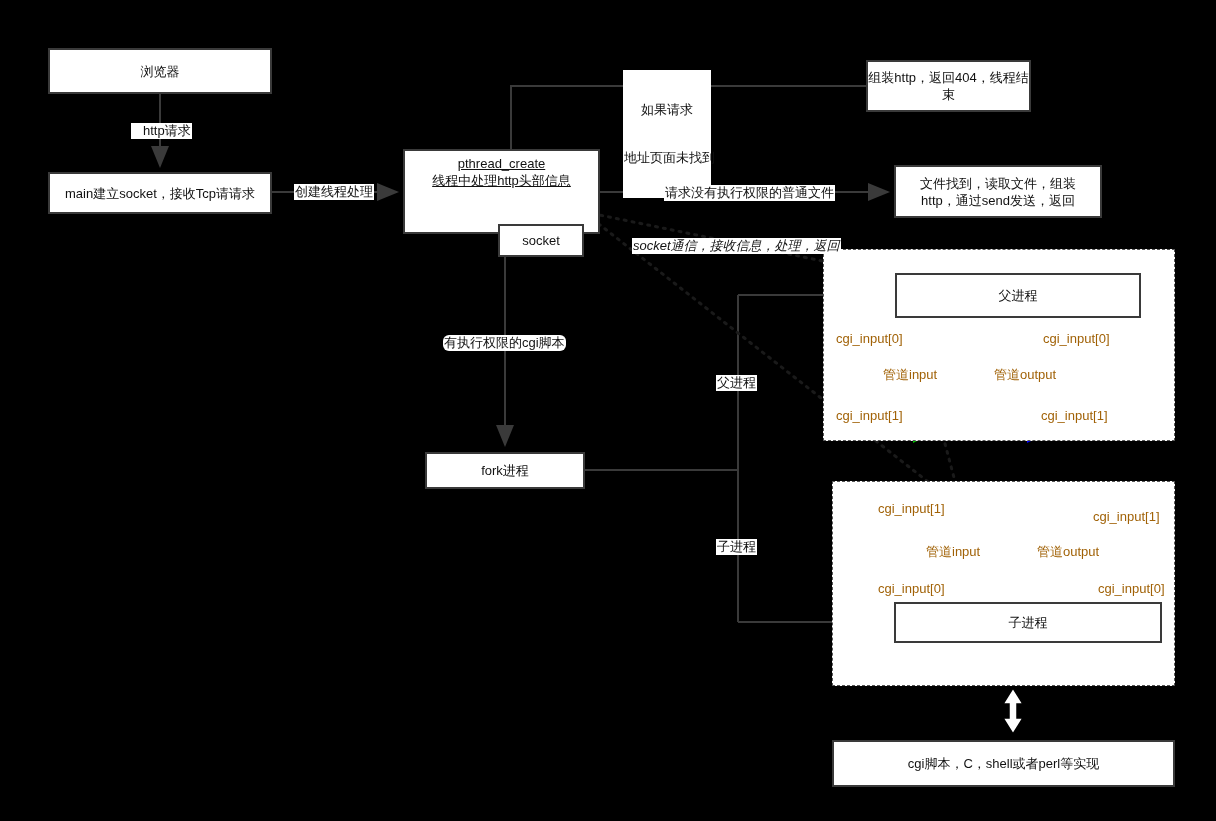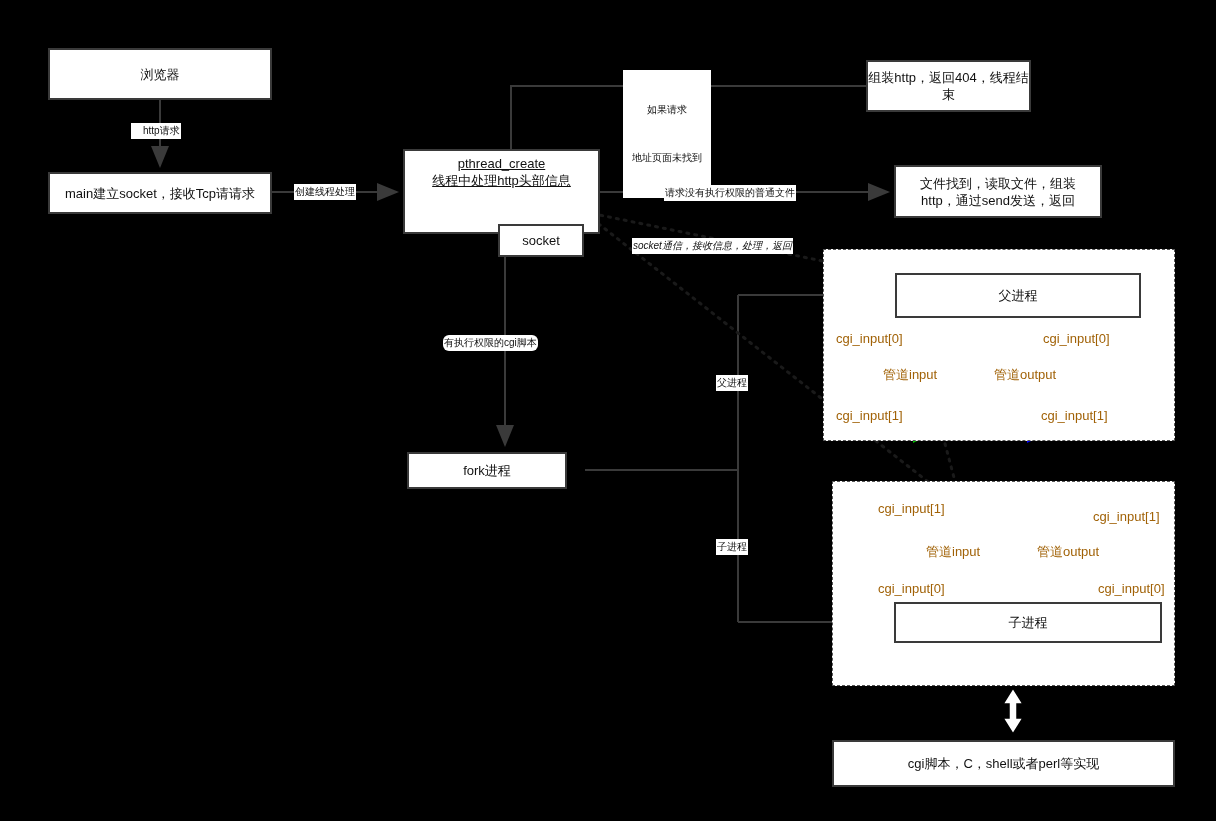"浏览器" div.node { height: 52px -> 46px }
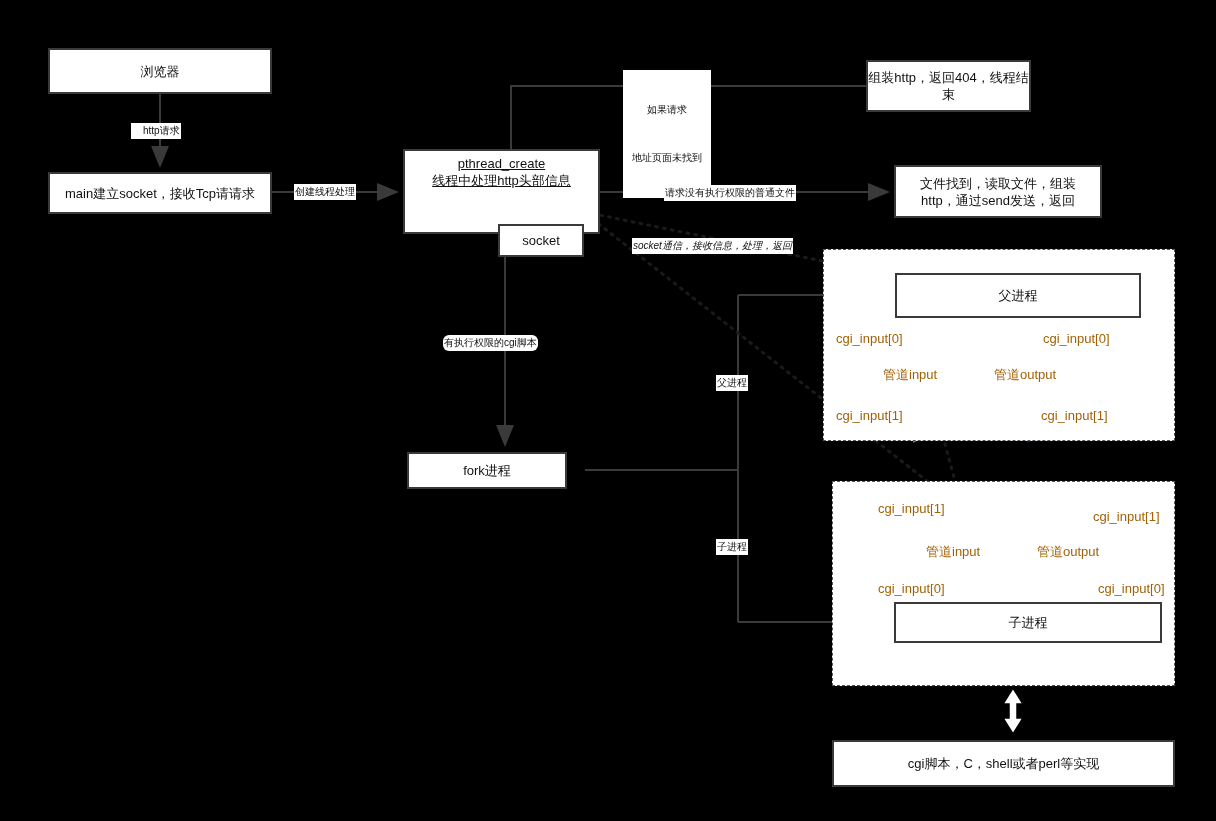"如果请求" .edge-label { font-size: 10px -> 13px }
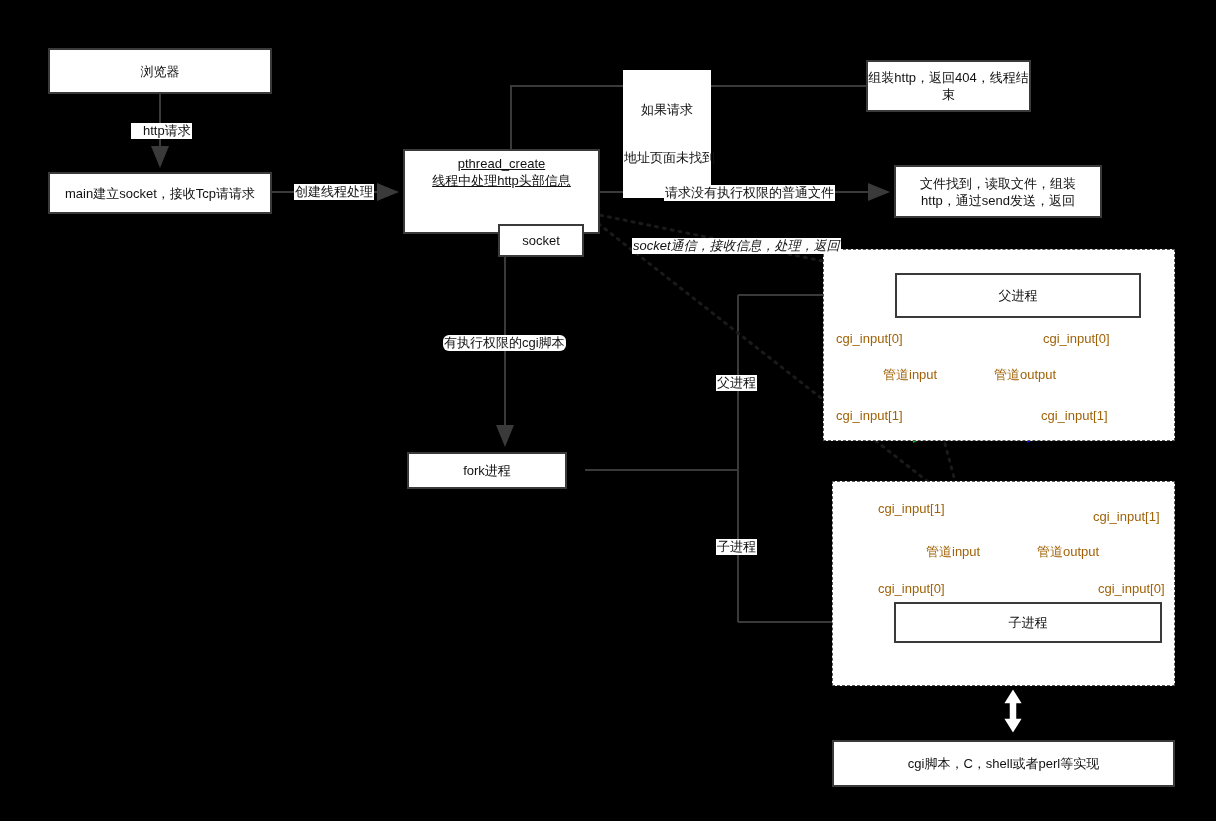"fork进程" div.node { left: 407px -> 425px }
